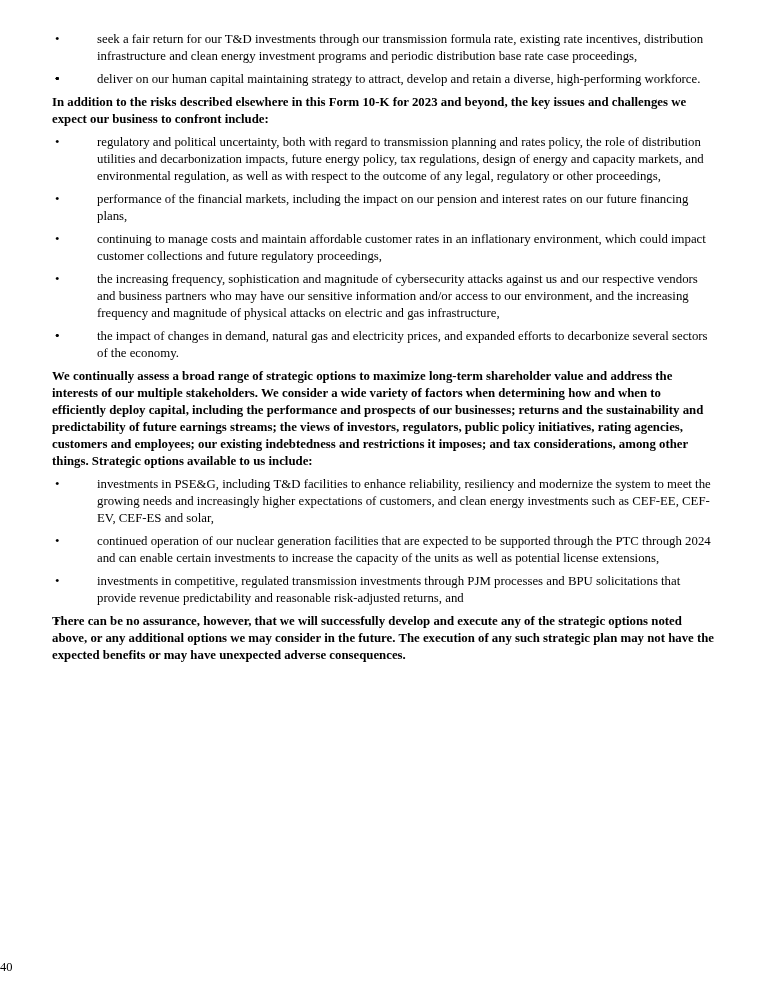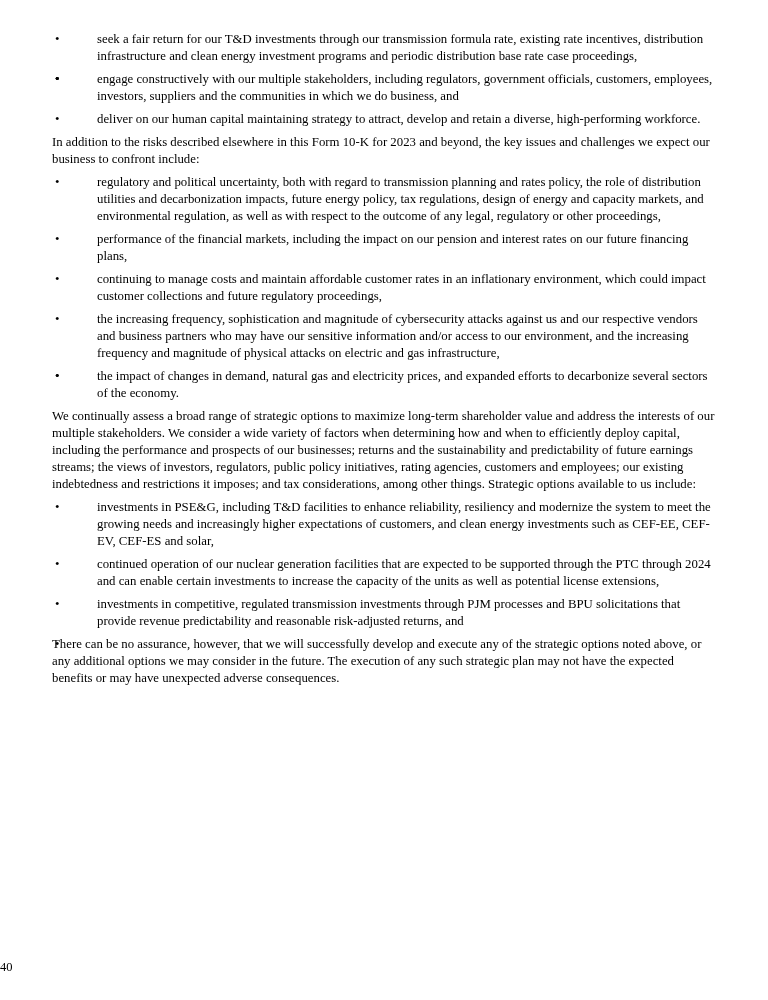"engage constructively with our multiple" span.text { html: <span>engage constructively with our multiple stakeholders, including regulators, government officials, customers, employees, investors, suppliers and the communities in which we do business, and</span> -> none }
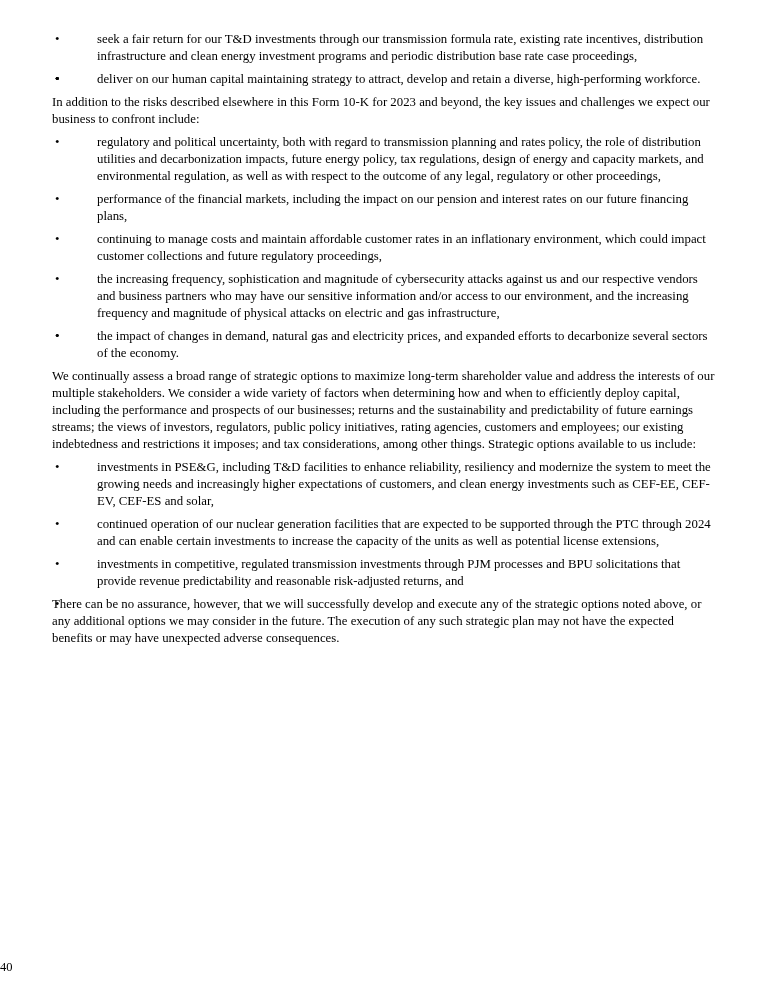"In addition to the risks" .para { font-weight: none -> bold }
